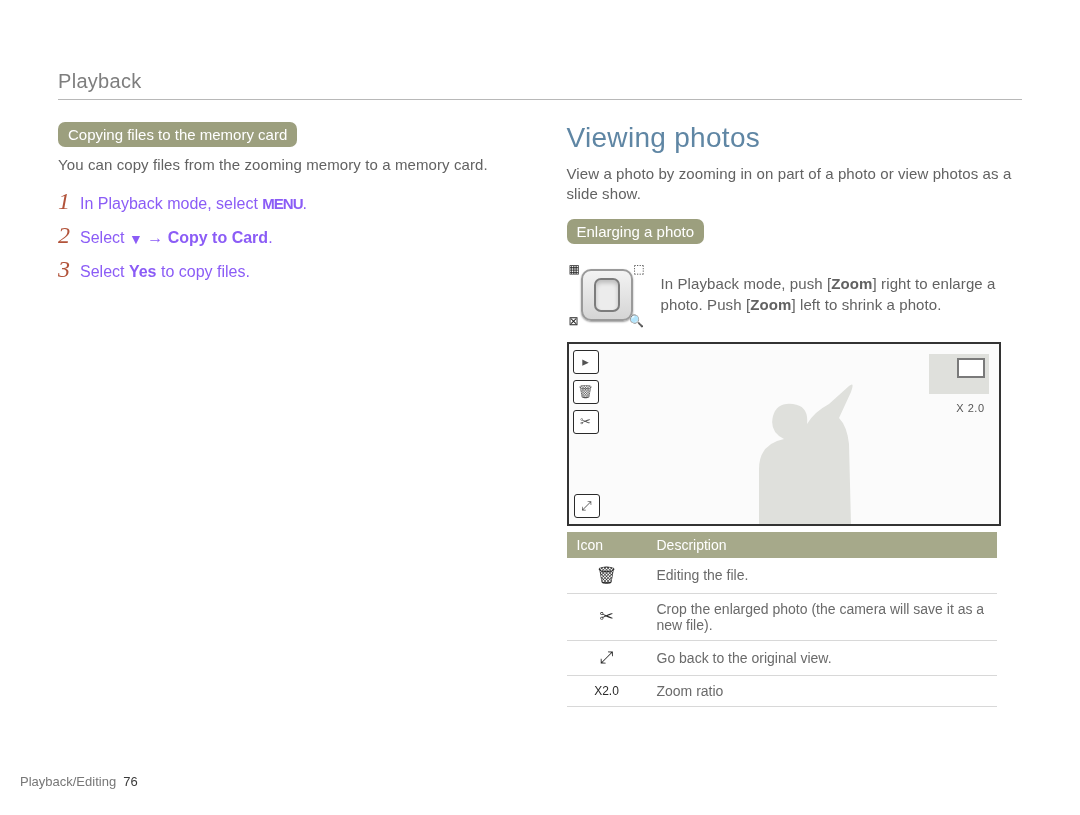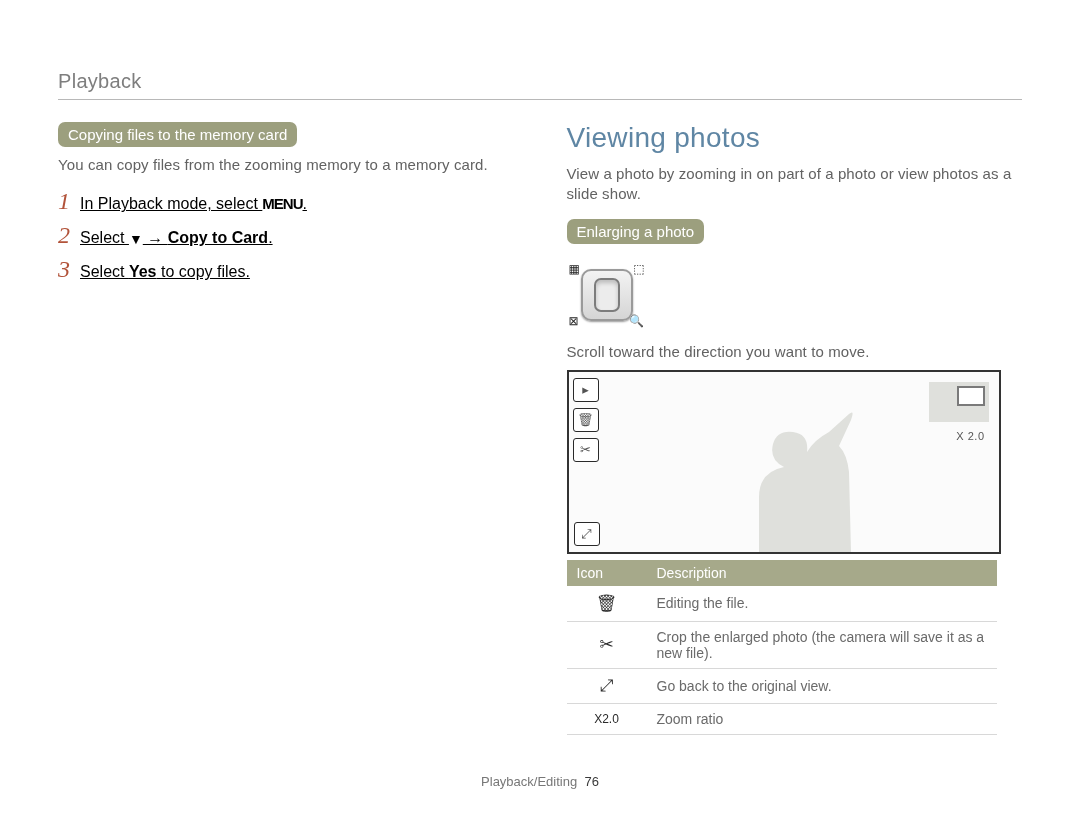"In Playback mode, select MENU." .step-text { color: #000000 -> #8b5cf6; text-decoration: underline -> none }
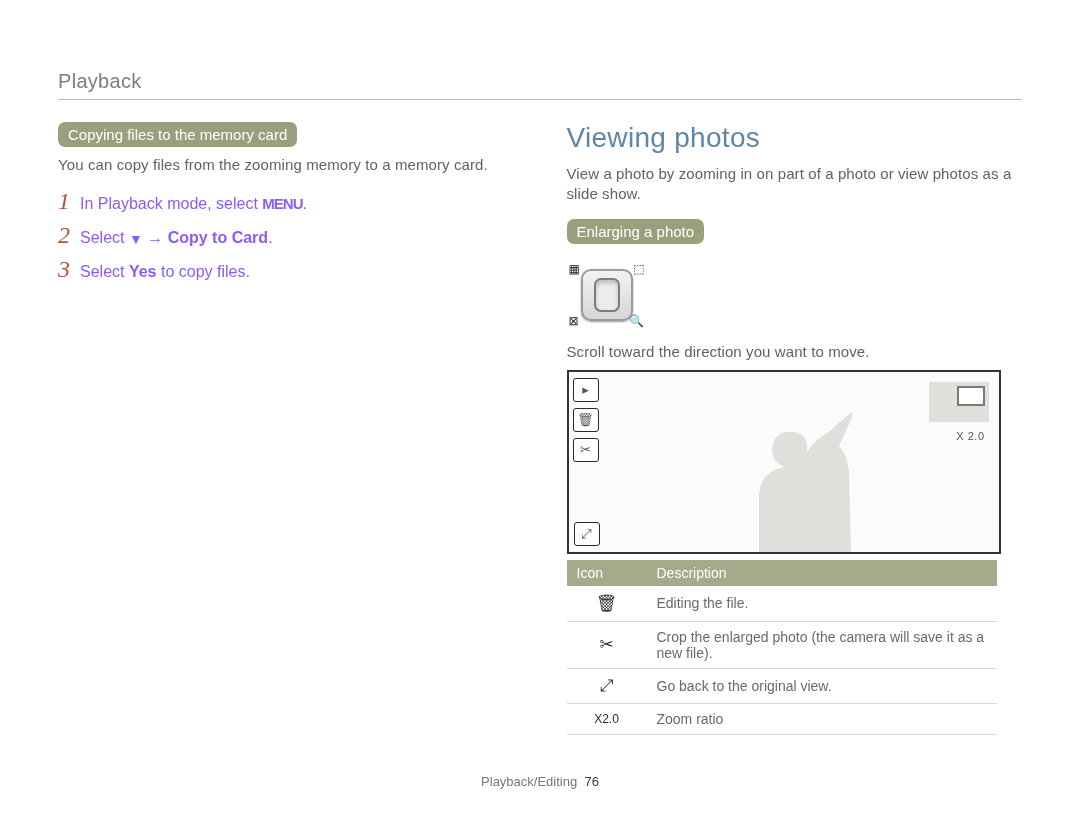"In Playback mode, push [Zoom]" div.para { html: none -> <div> <span>In Playback mode, push [</span><b>Zoom</b><span>] right to enlarge a photo. Push [</span><b>Zoom</b><span>] left to shrink a photo.</span> </div> }
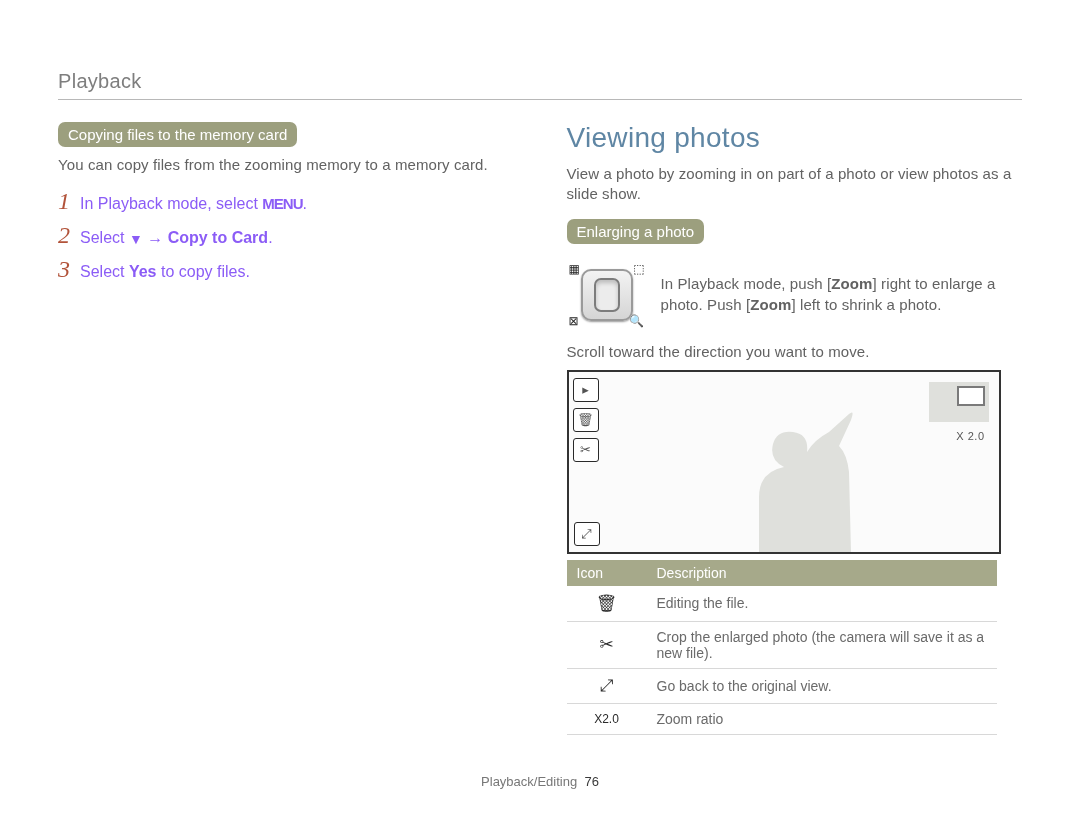"Scroll toward the direction you" div.para { html: <div>Scroll toward the direction you want to move.</div> -> none }
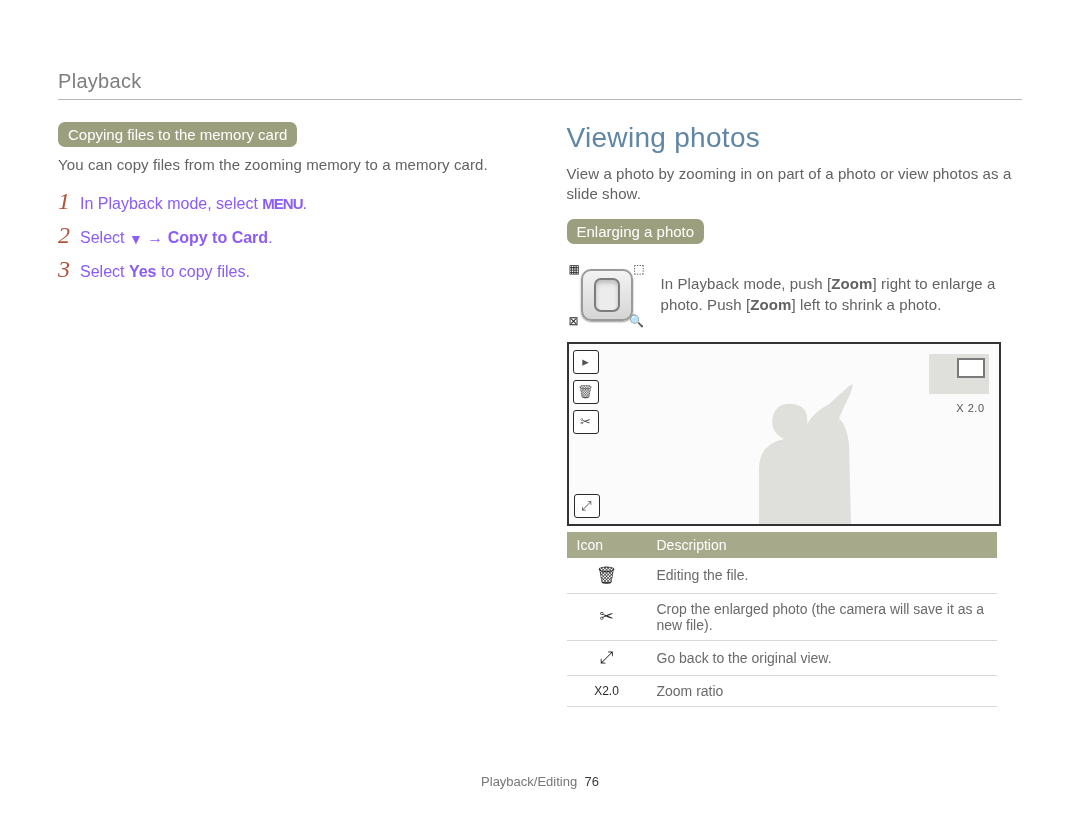"Playback/Editing 76" .footer { padding-left: none -> 20px; text-align: center -> none }
